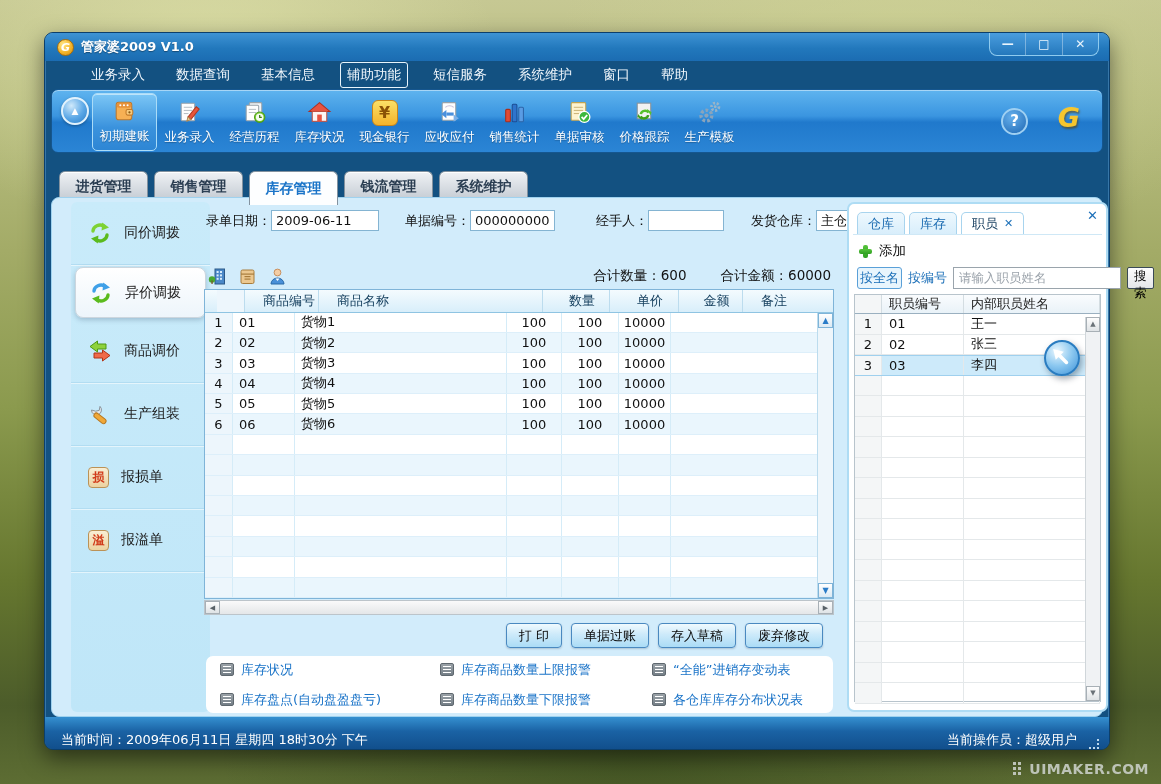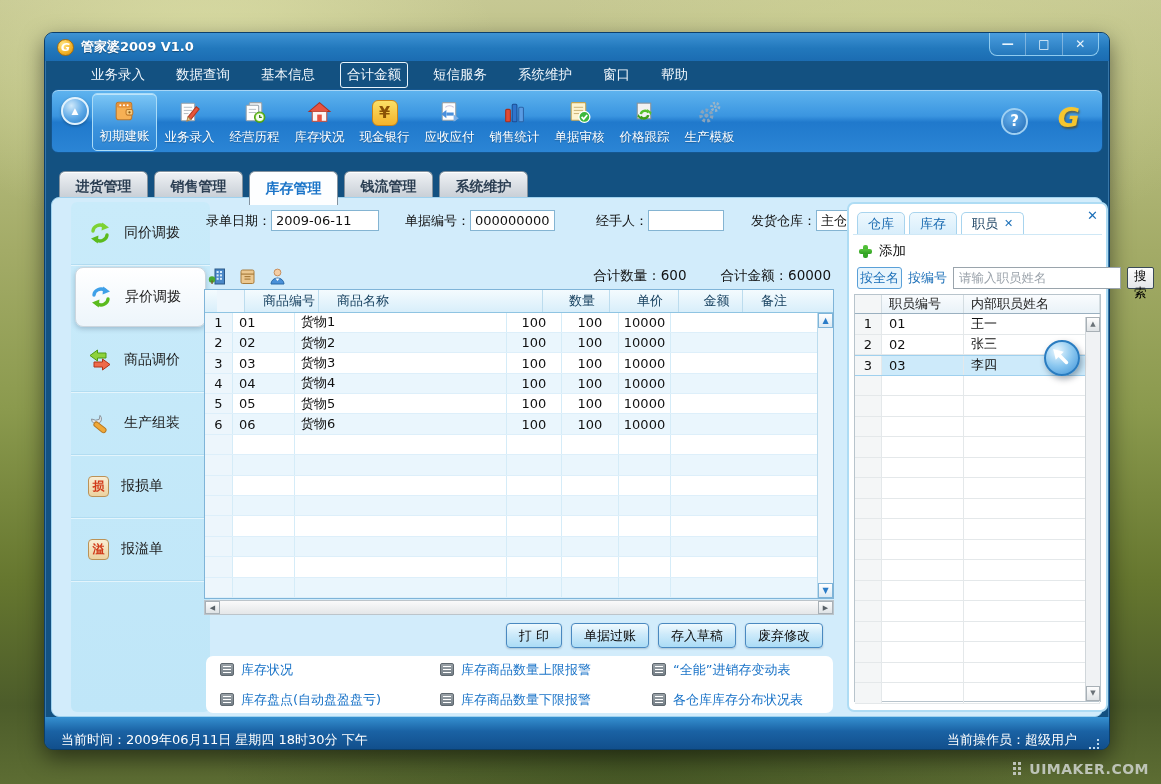"合计金额" span.menu-item { text: 合计金额 -> 辅助功能 }
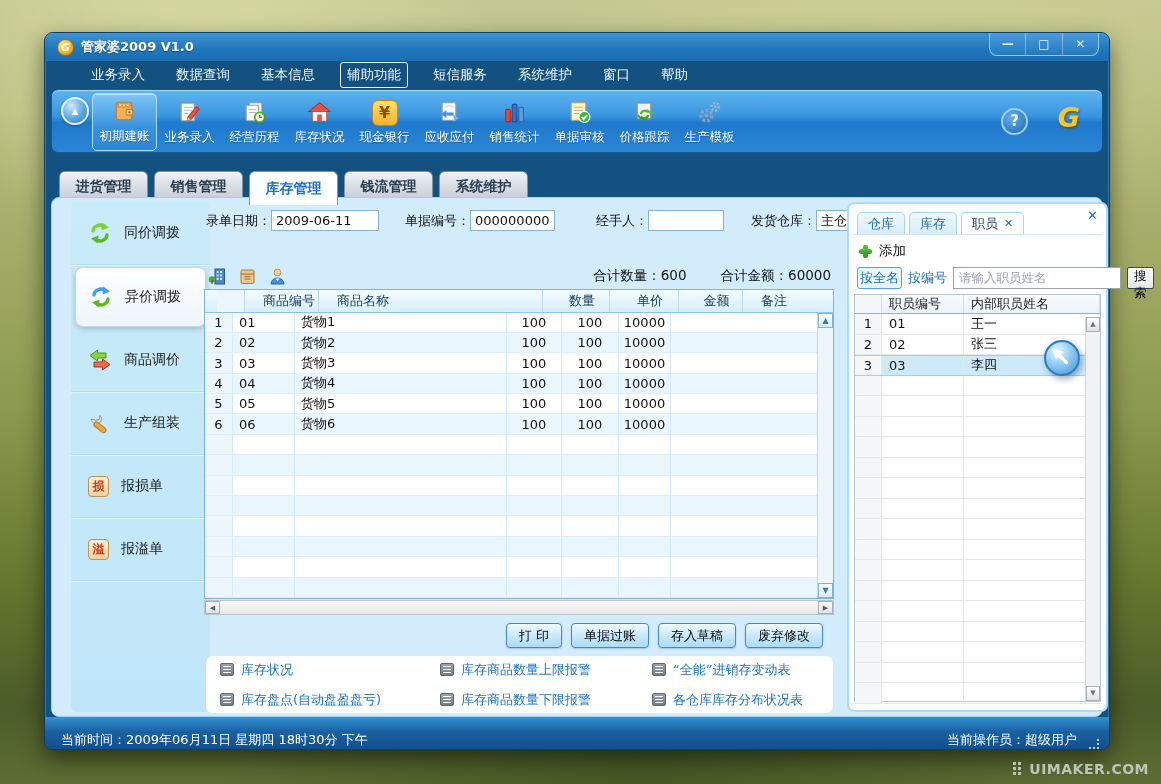"异价调拨" .side-item.active { height: 60px -> 51px }
